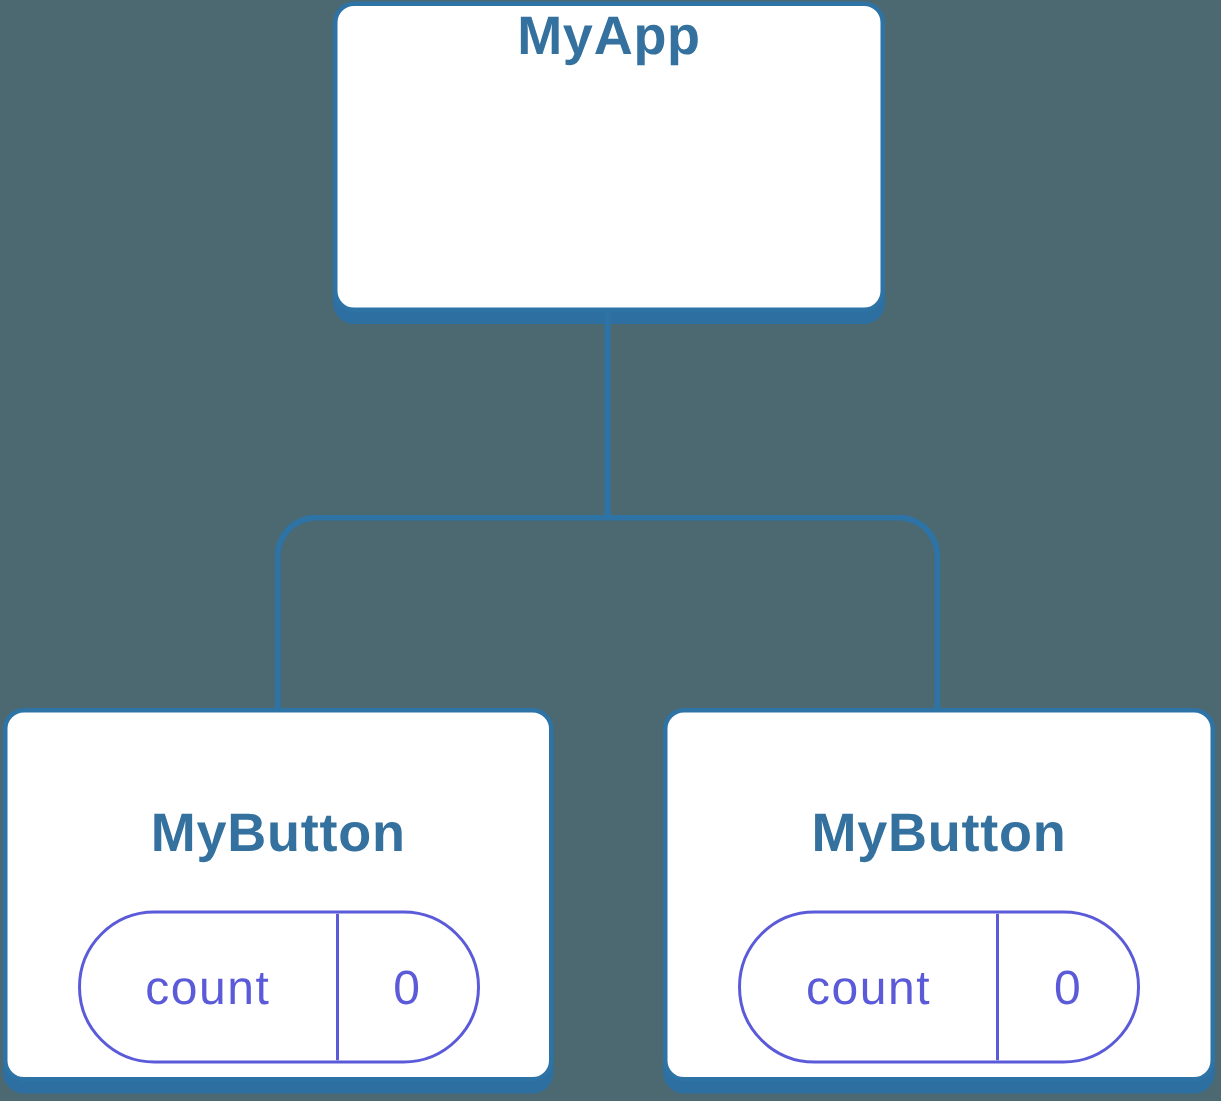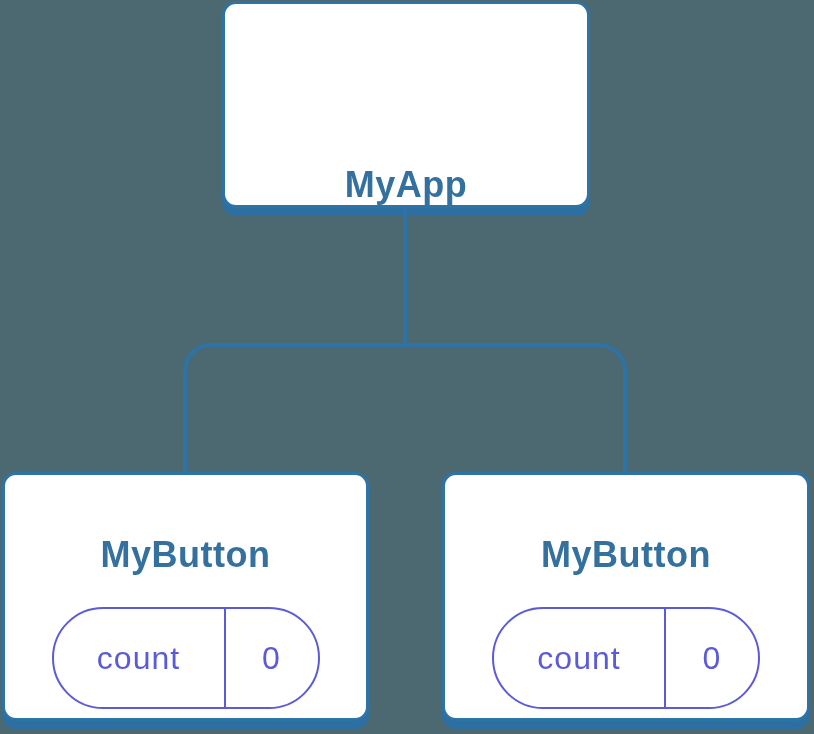"MyApp" .node-root { justify-content: flex-end -> flex-start }
